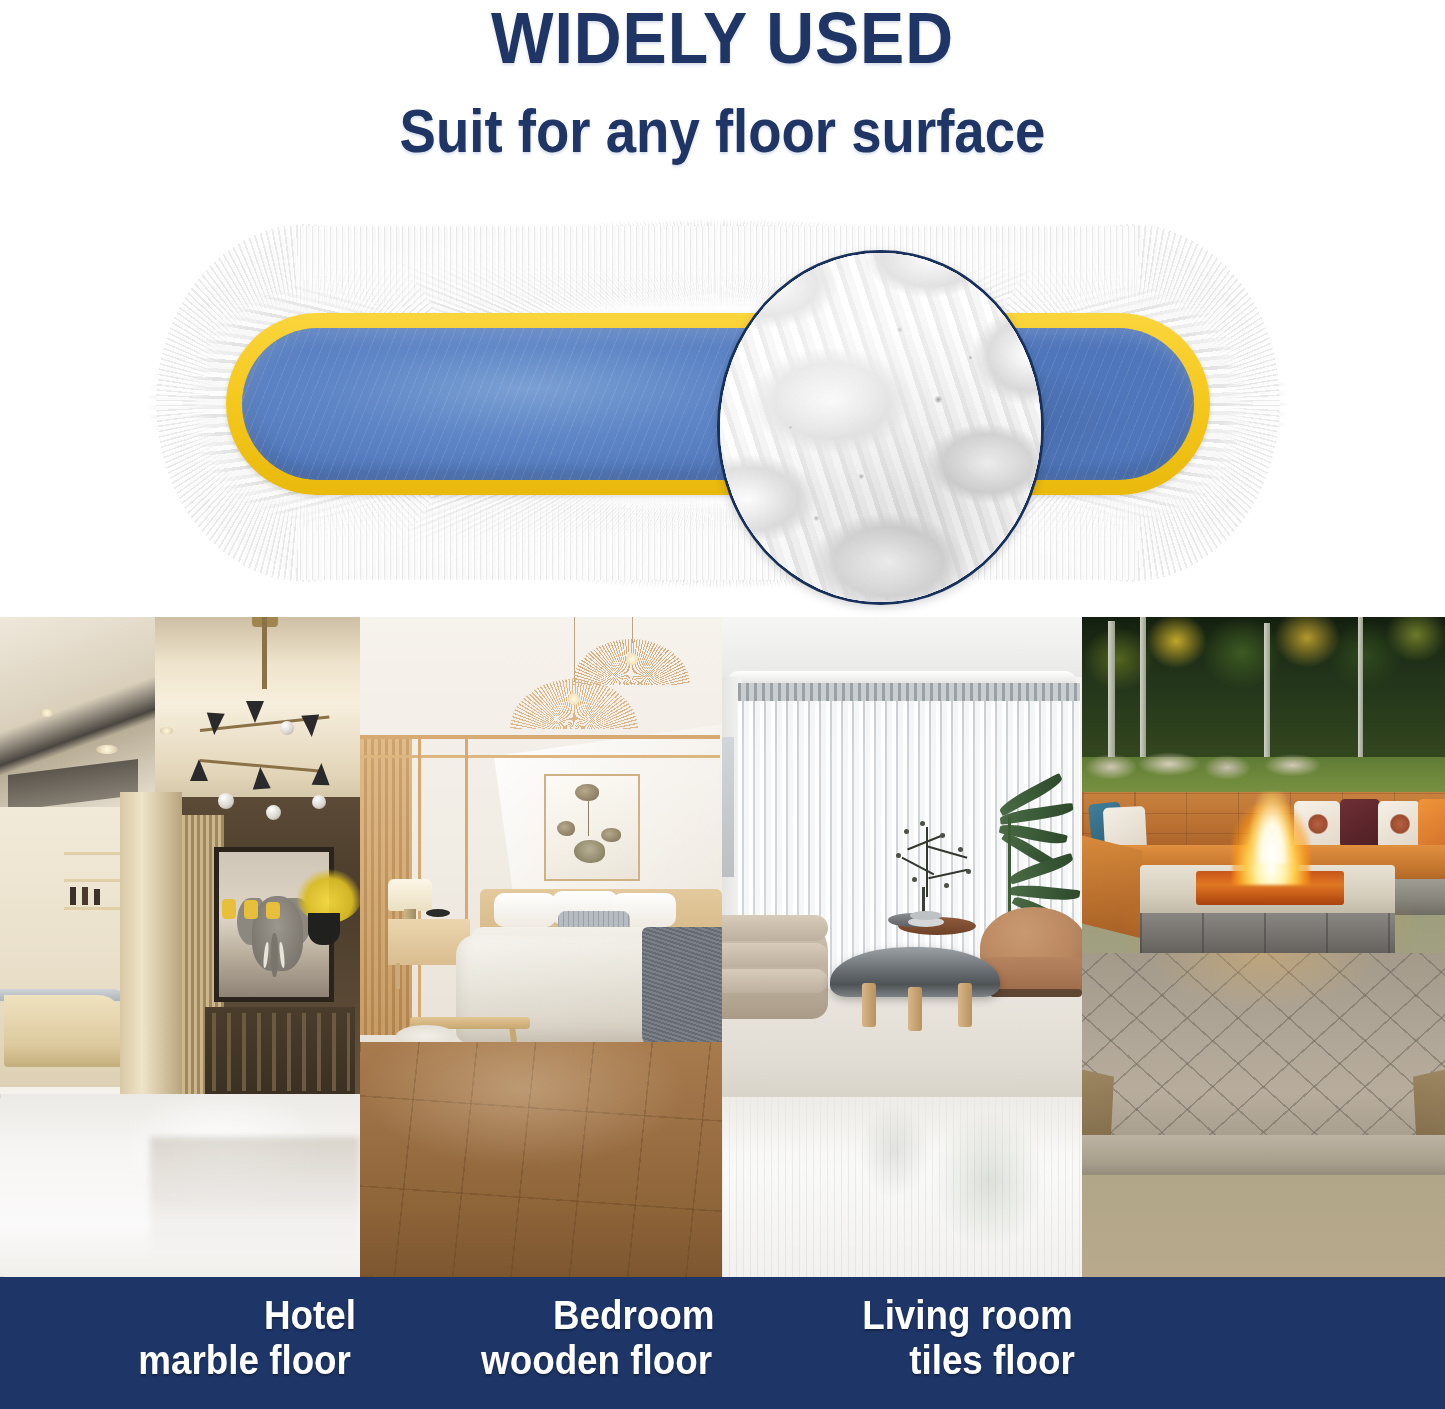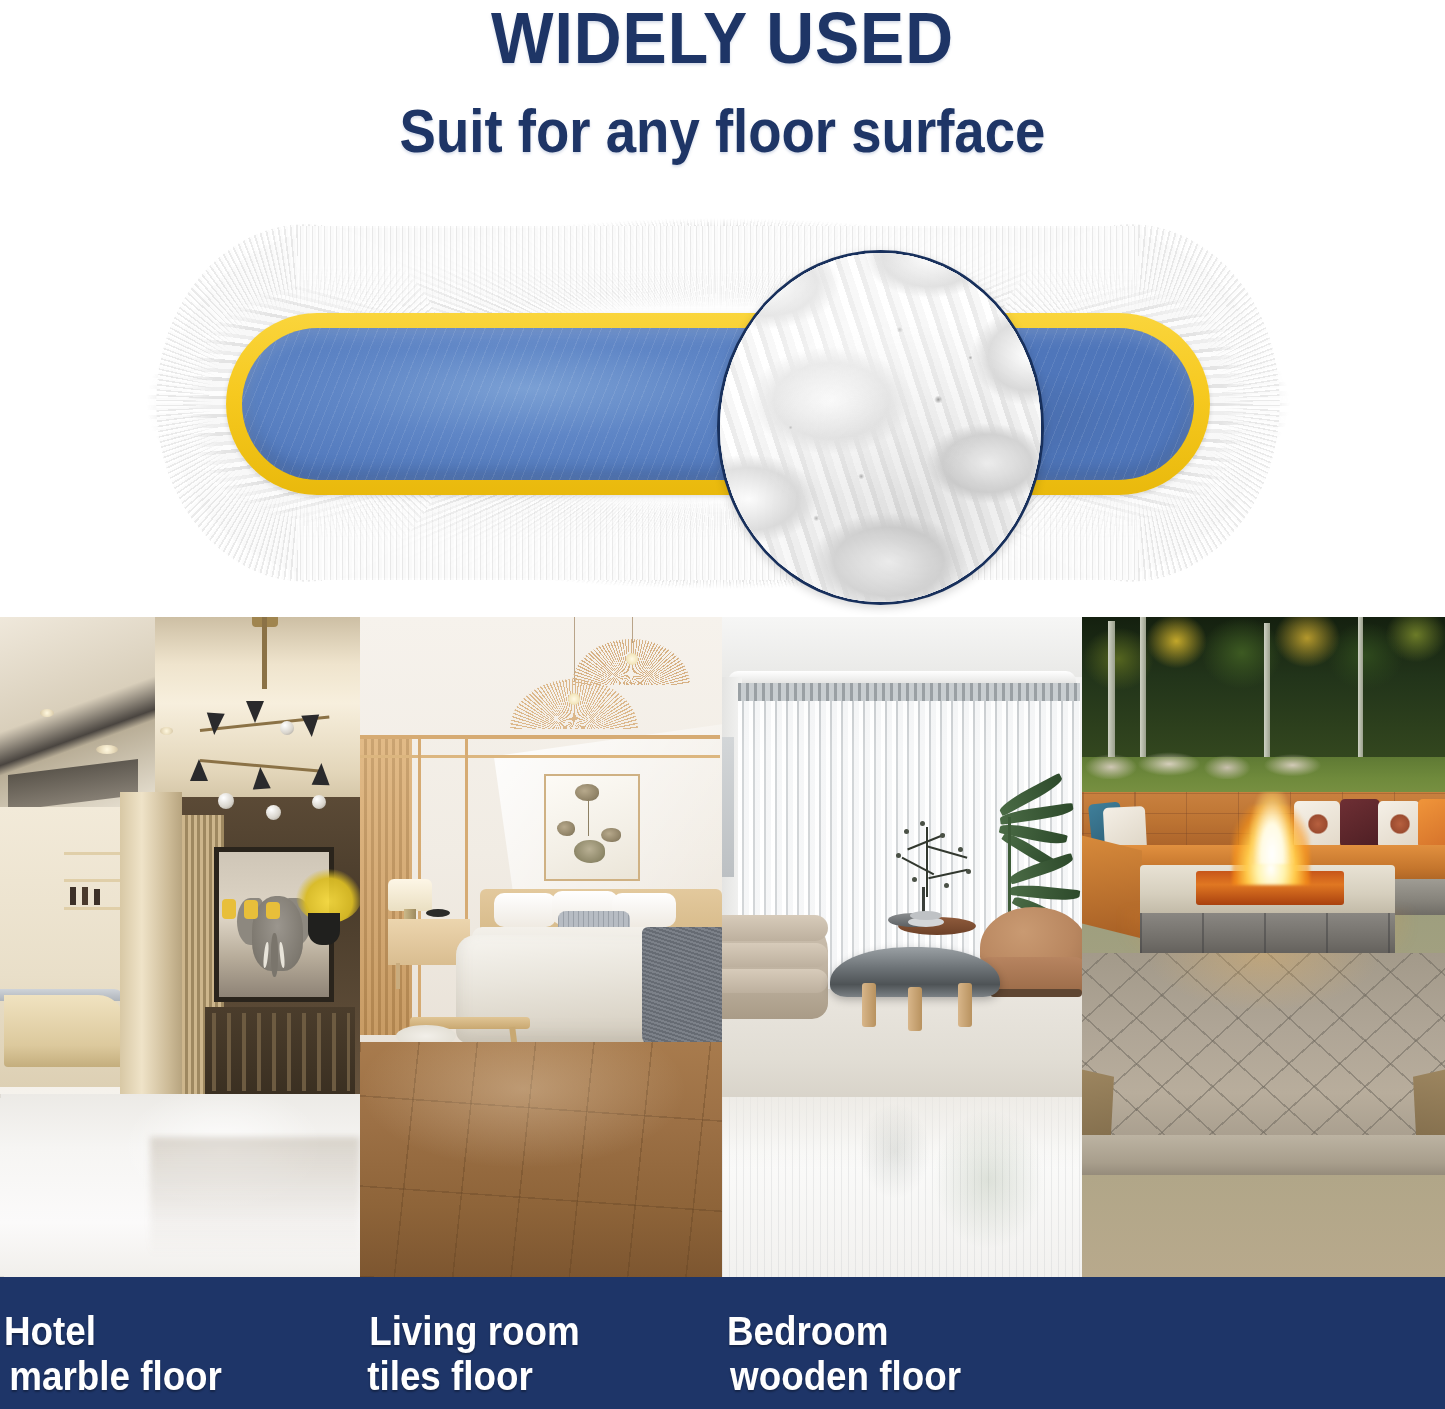"Hotel" .cap { align-items: flex-start -> flex-end; padding-top: 32px -> 16px }
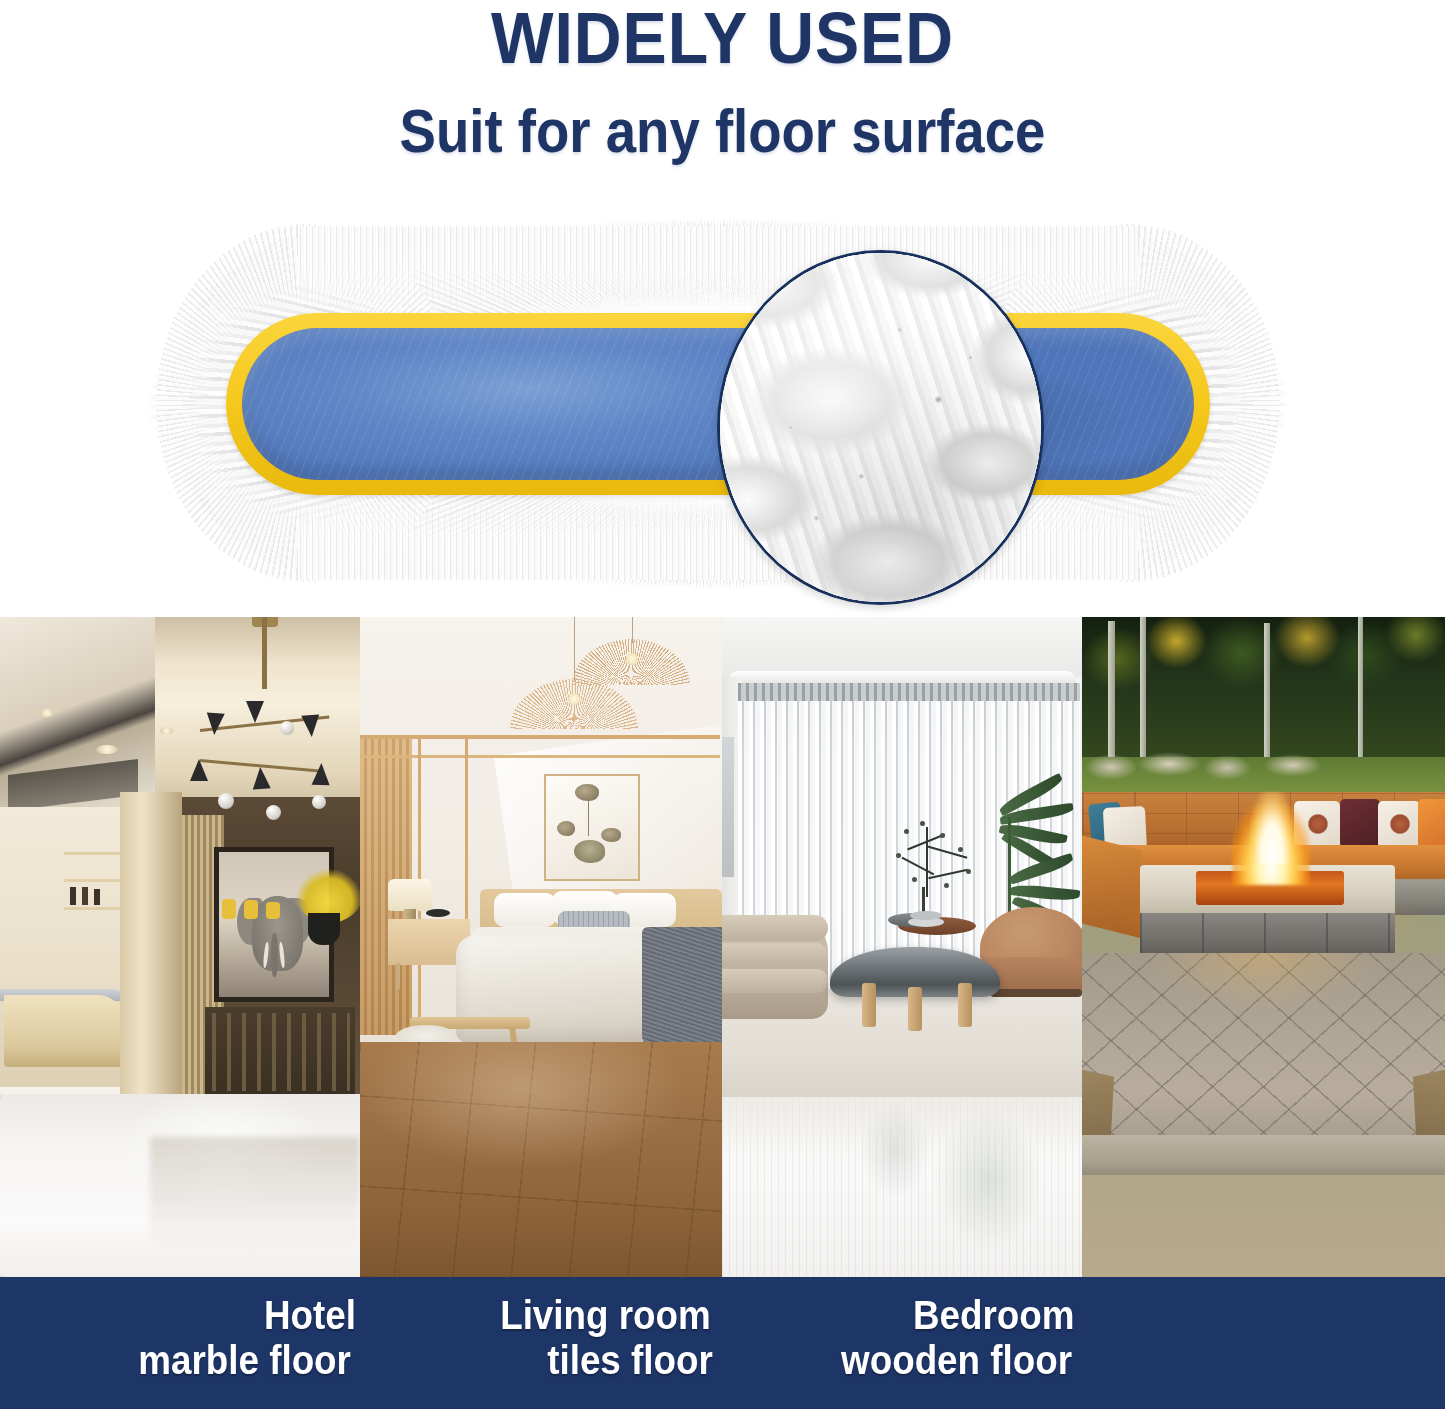"Living room" div.cap { order: before "Bedroom" -> after "Bedroom" }
